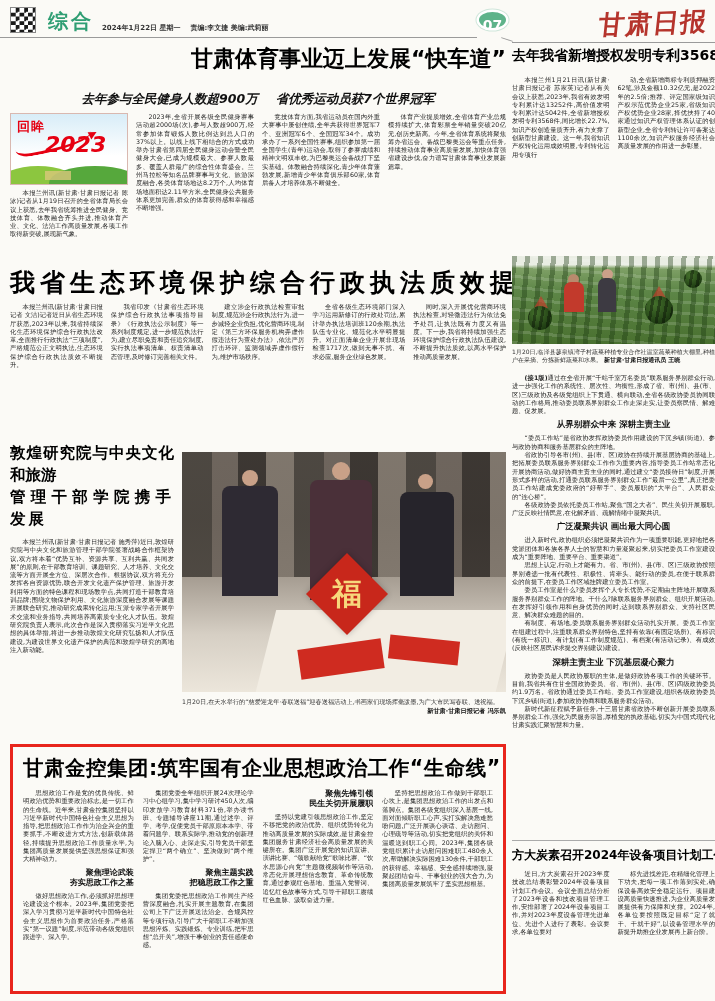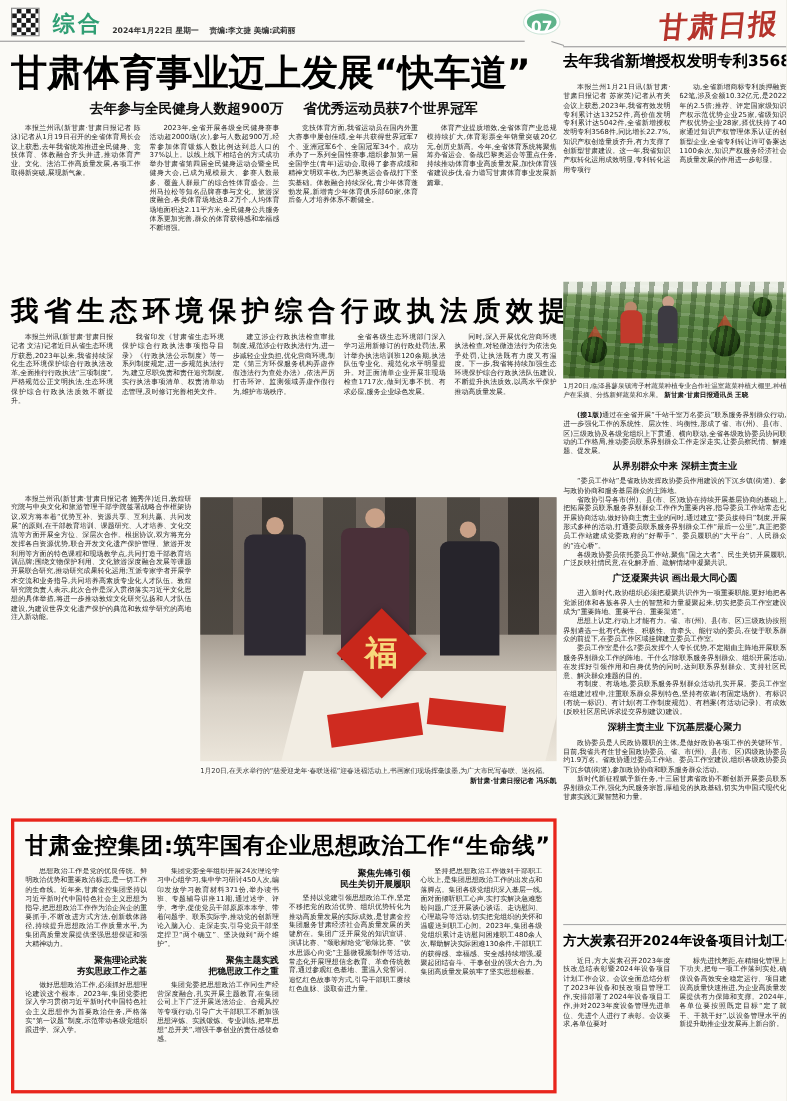"甘肃体育事业迈上发展“快车道”" .a1-head { font-size: 33px -> 22px; text-align: left -> right }
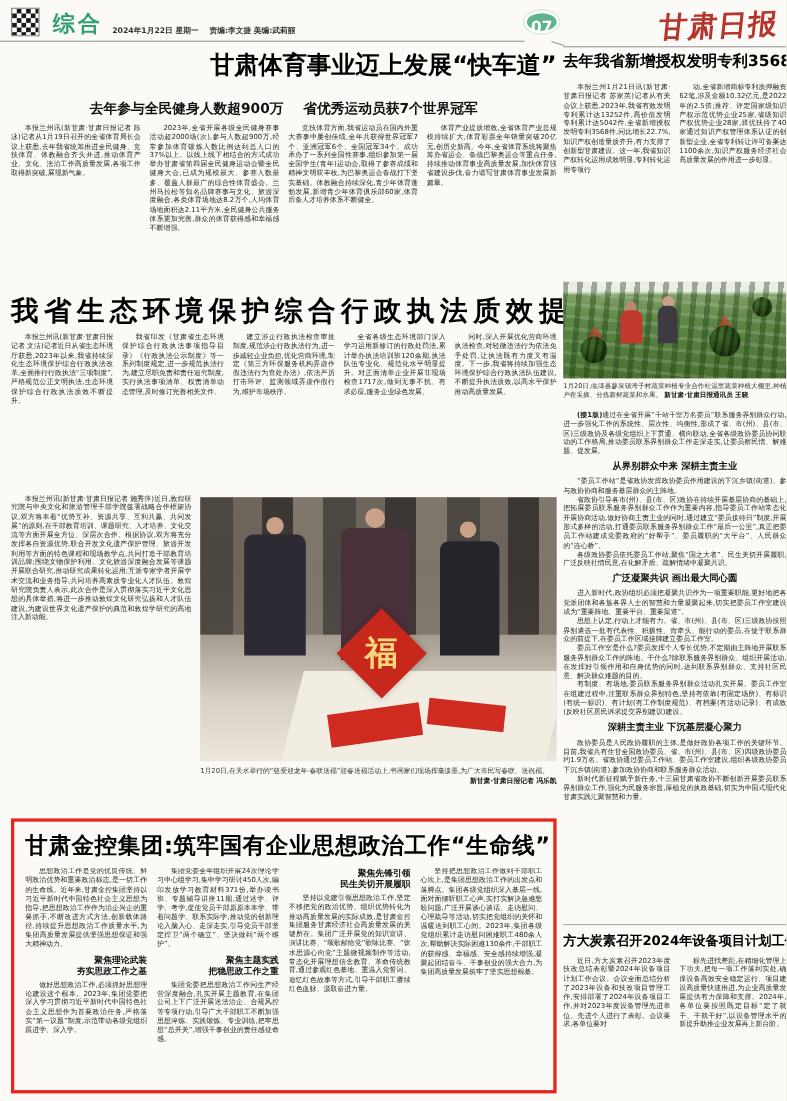"去年参与全民健身人数超900万" .a1-sub span { font-style: none -> italic }
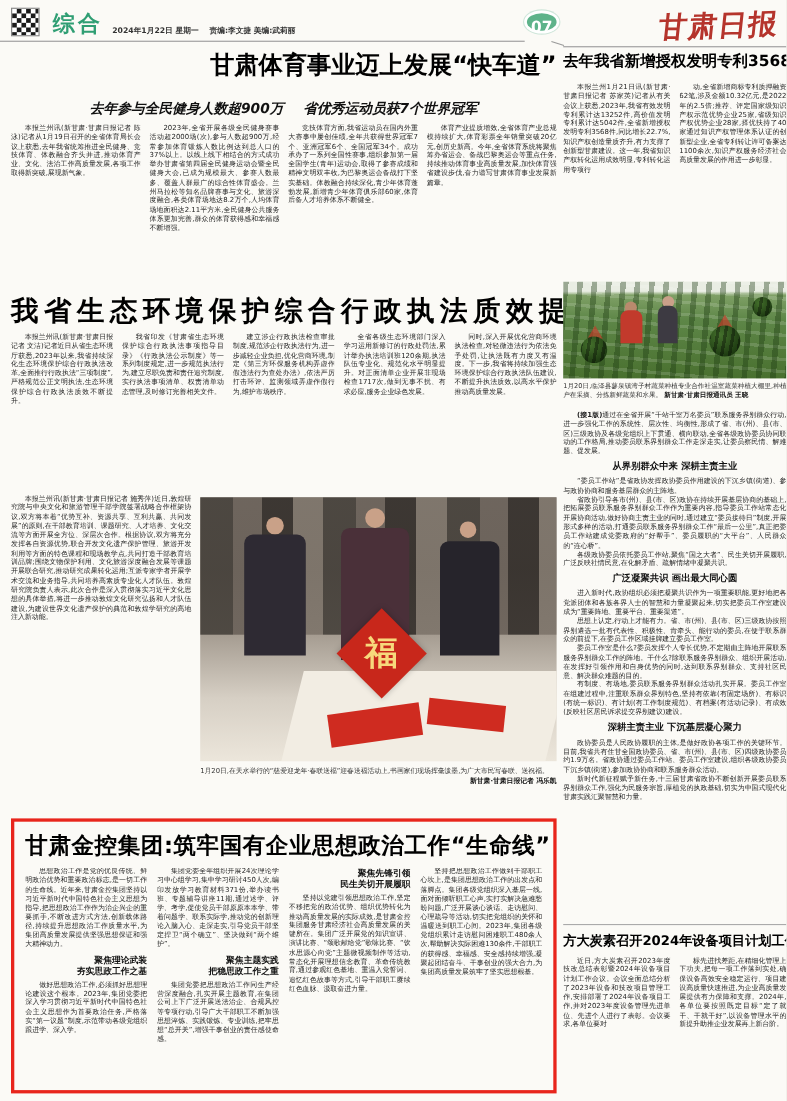"回眸" div.hm-box { html: none -> <div> <div></div> <div></div> <div></div> <div></div> <div></div> <div>回眸</div> <div>2023</div> </div> }
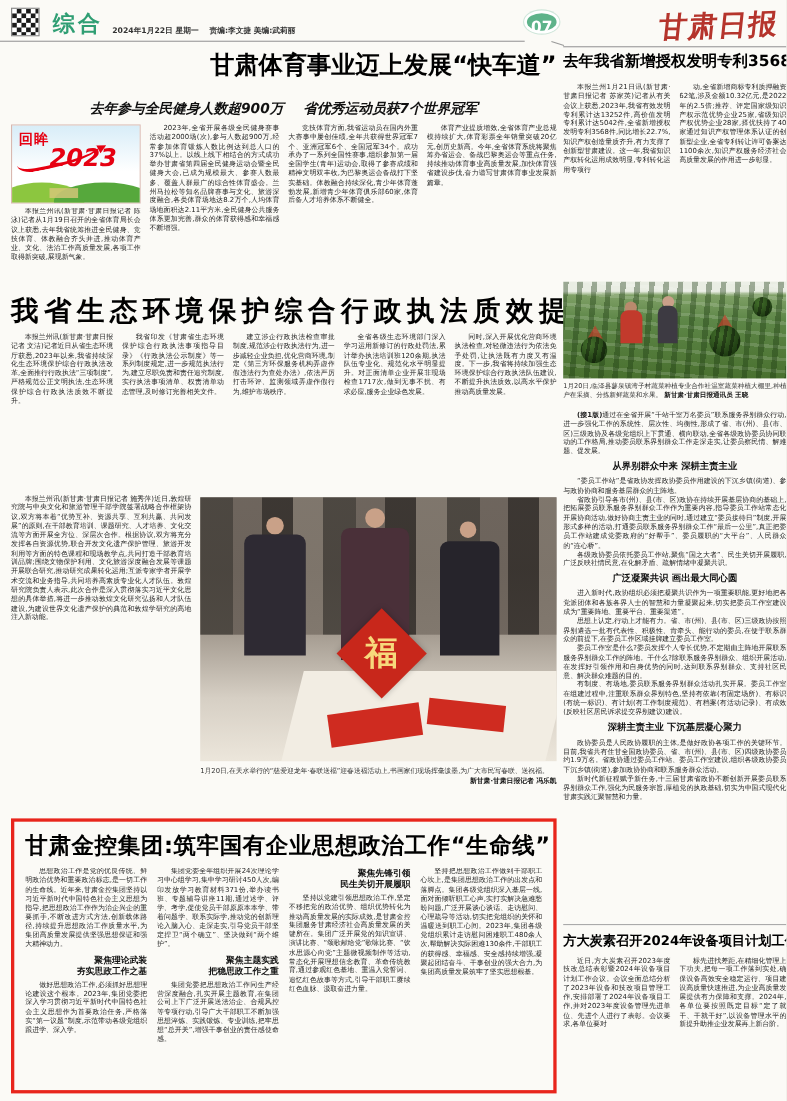"敦煌研究院与中央文化和旅游" div.a3-head { html: none -> <div> <span>敦煌研究院与中央文化和旅游</span> <span>管理干部学院携手发展</span> </div> }
